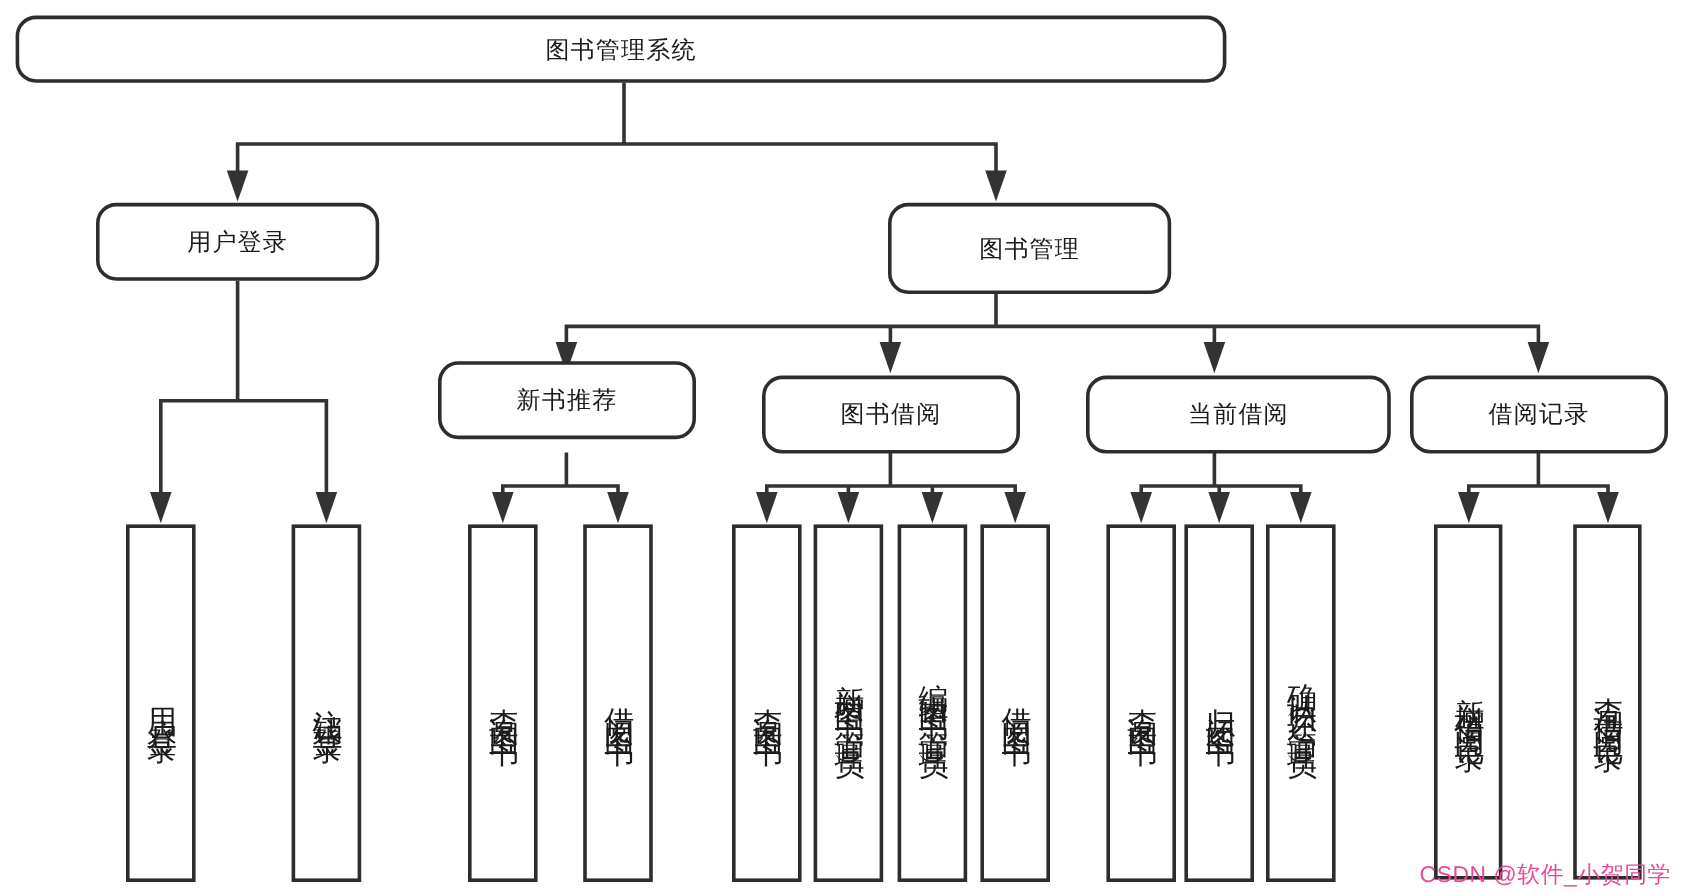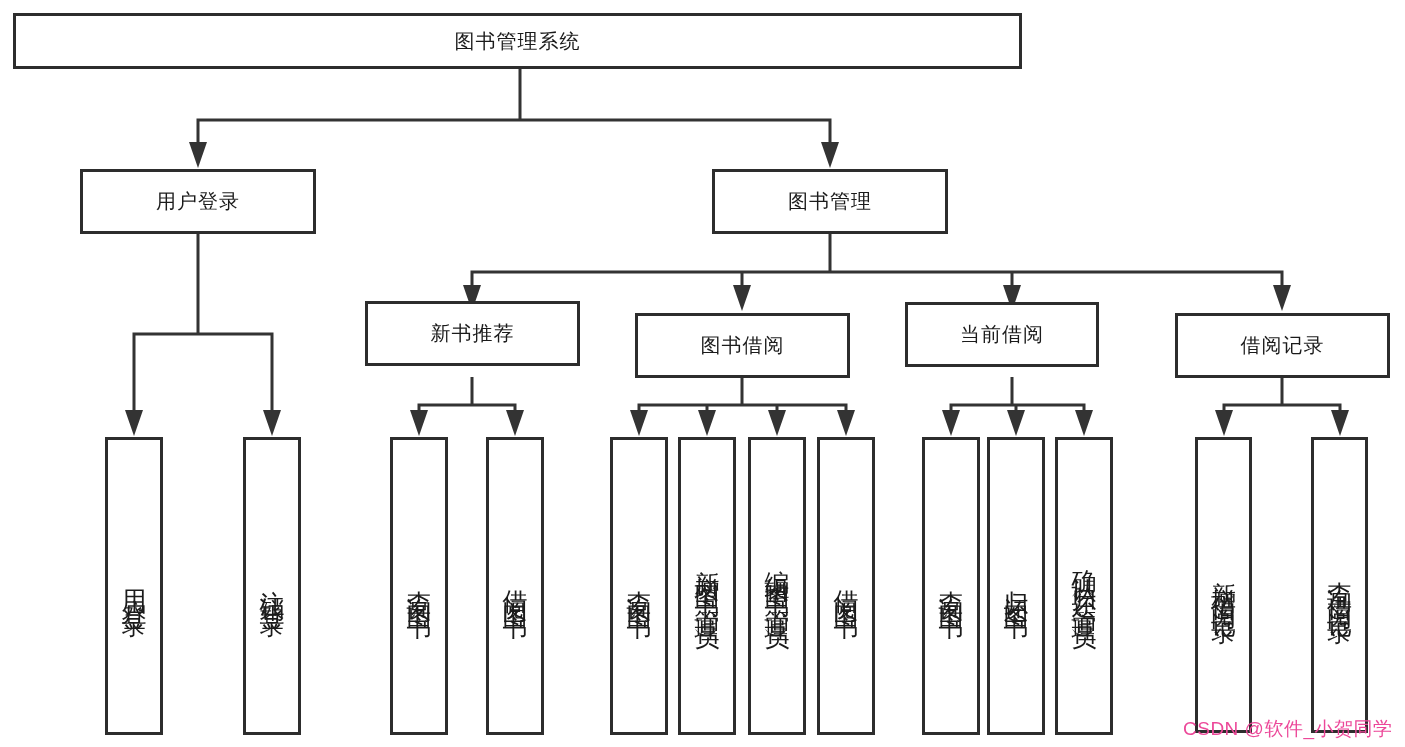"图书管理系统" .hbox { border-radius: none -> 17px }
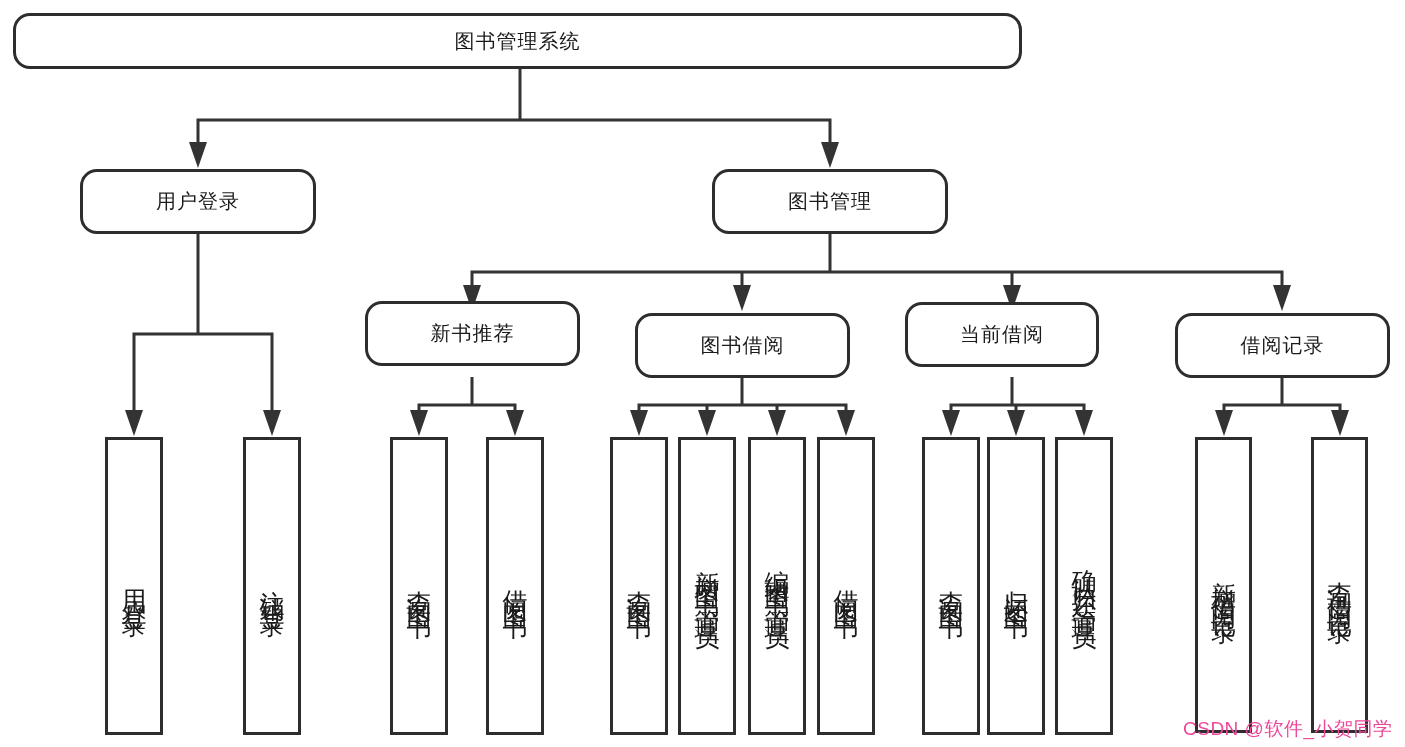"图书管理" div.box { height: 65px -> 76px; left: 712px -> 740px }
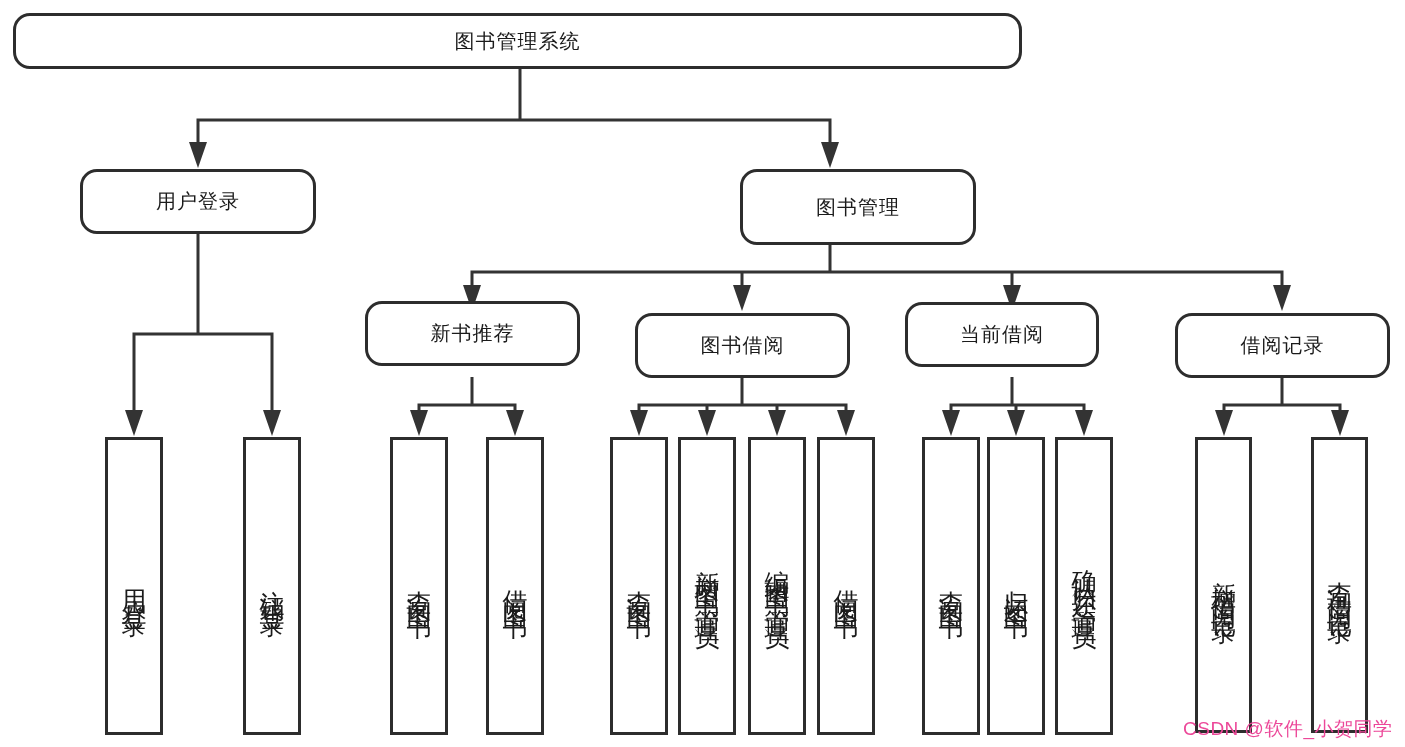"当前借阅" div.box { top: 302px -> 313px; width: 194px -> 254px }
